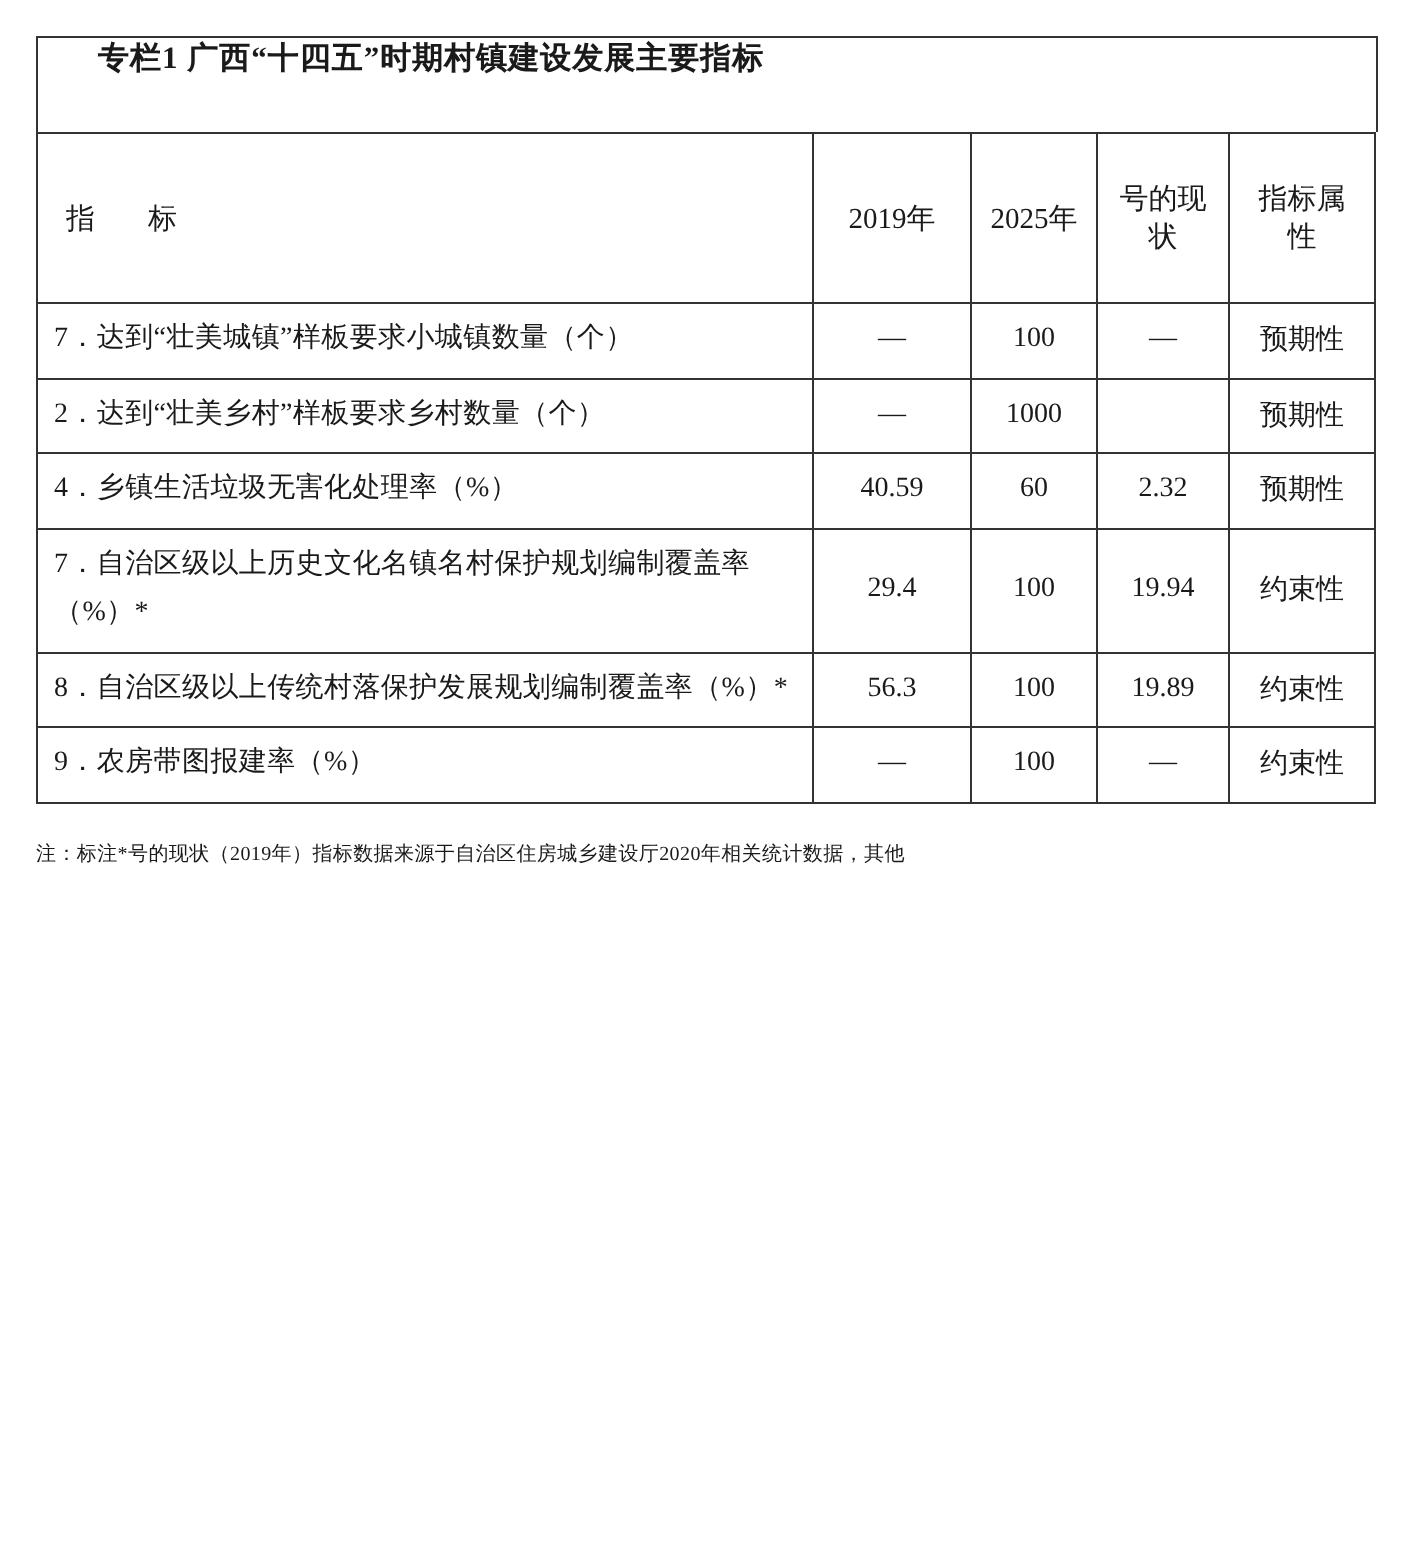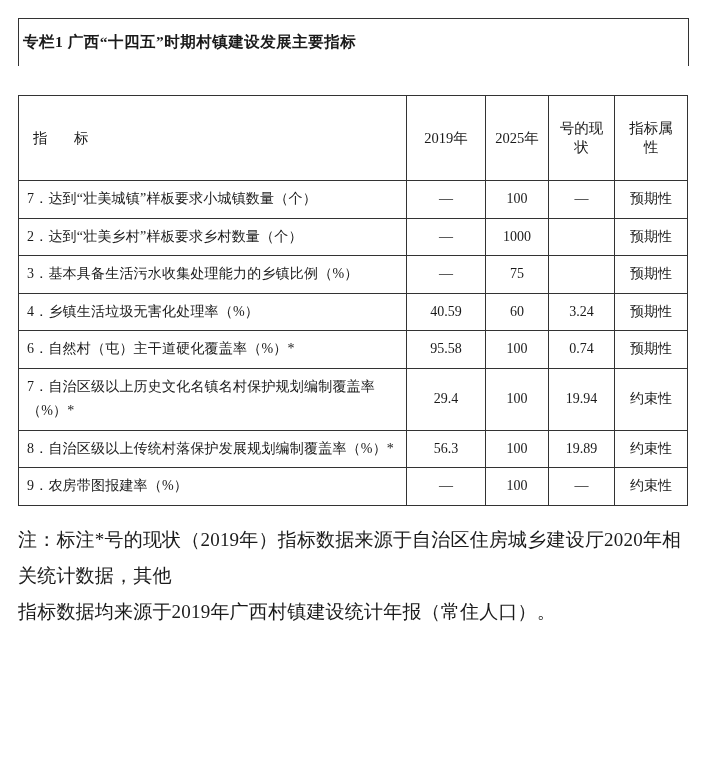"专栏1 广西“十四五”时期村镇建设发展主要指标" .title-bar { align-items: center -> flex-start; padding-left: 4px -> 30px }
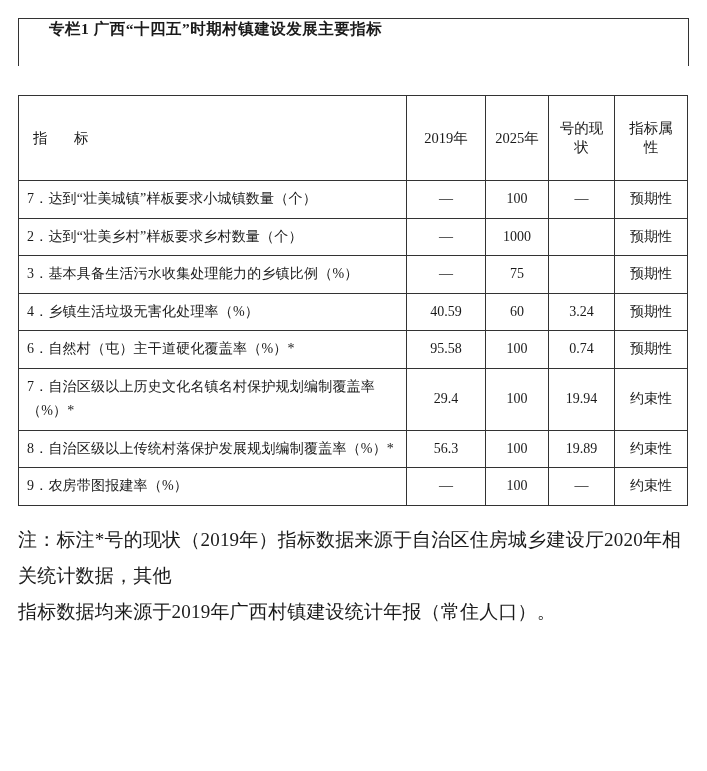"指 标" table.main { margin-top: 29px -> none }
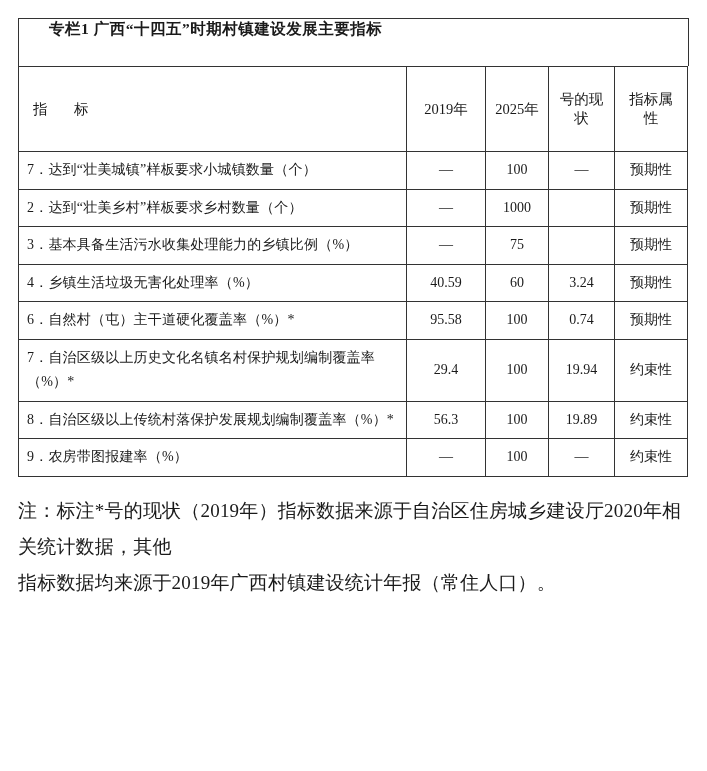"3．基本具备生活污水收集处理能力的乡镇比例（%）" tr { html: <tr> <td>3．基本具备生活污水收集处理能力的乡镇比例（%）</td> <td>—</td> <td>75</td> <td></td> <td>预期性</td> </tr> -> none }
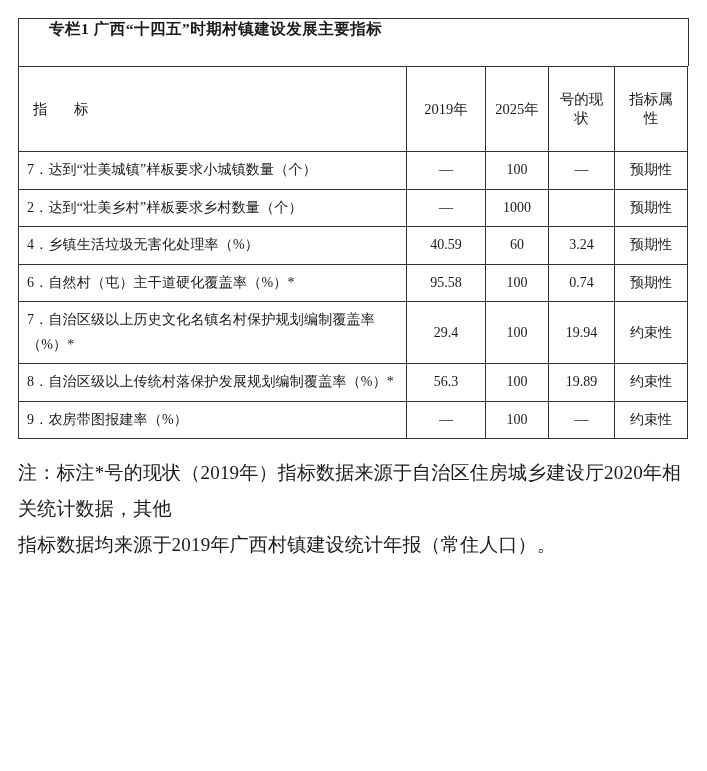"3.24" td.num { text: 3.24 -> 2.32 }
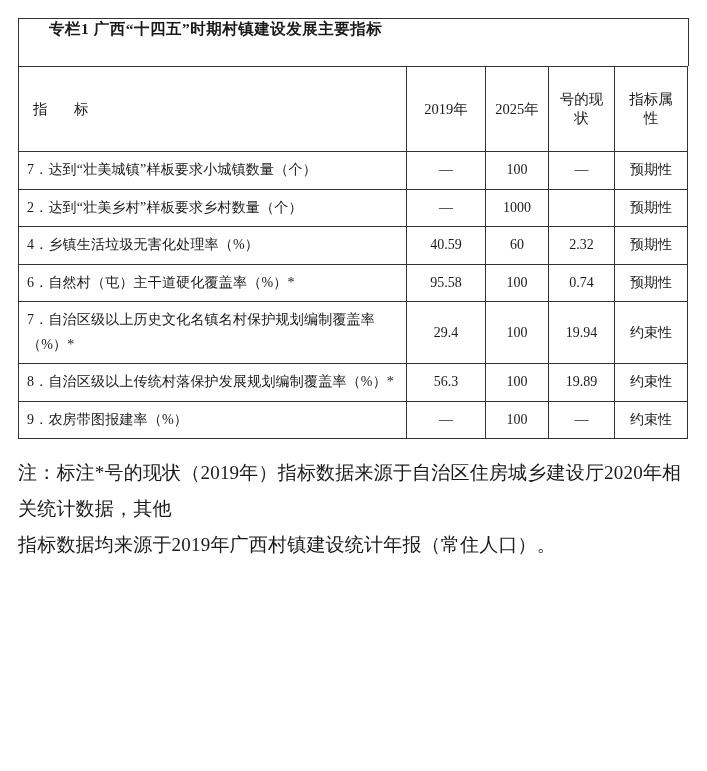"6．自然村（屯）主干道硬化覆盖率（%）*" tr { html: <tr> <td>6．自然村（屯）主干道硬化覆盖率（%）*</td> <td>95.58</td> <td>100</td> <td>0.74</td> <td>预期性</td> </tr> -> none }
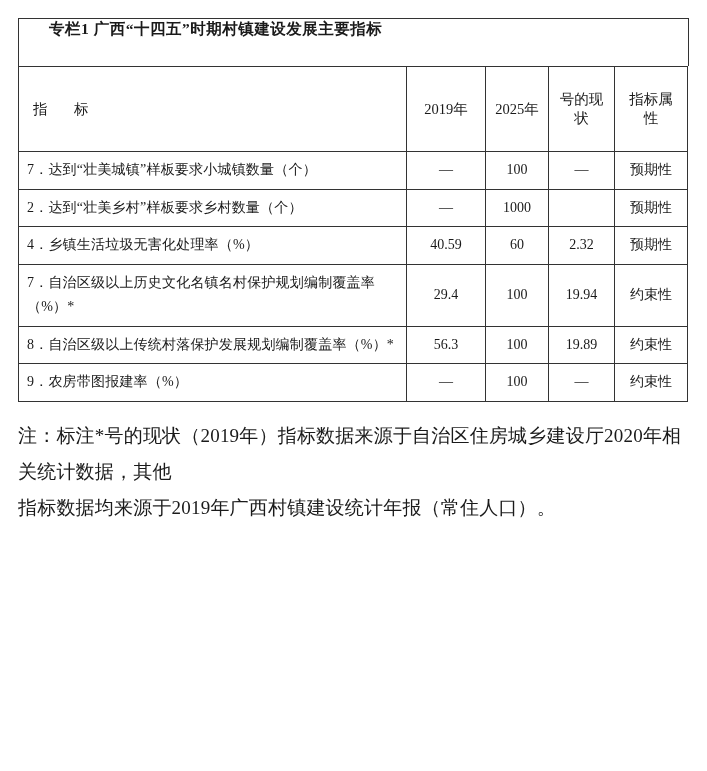"注：标注*号的现状（2019年）指标数据来源于自治区住房城乡建设厅2020年相关" .note { font-size: 19px -> 10px }
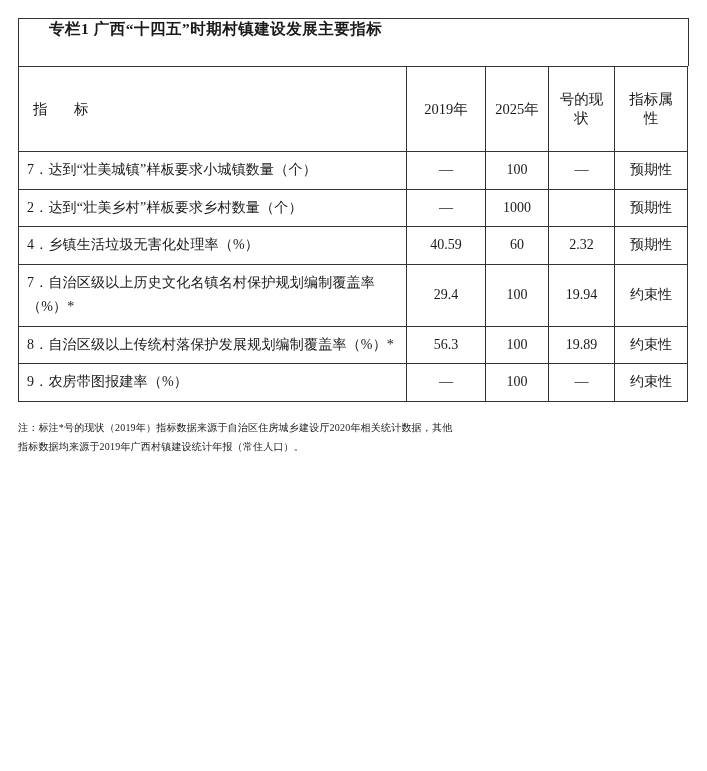"指标数据均来源于2019年广西村镇建设统计年报（常住人口）。" div { html: <div>指标数据均来源于2019年广西村镇建设统计年报（常住人口）。</div> -> none }
